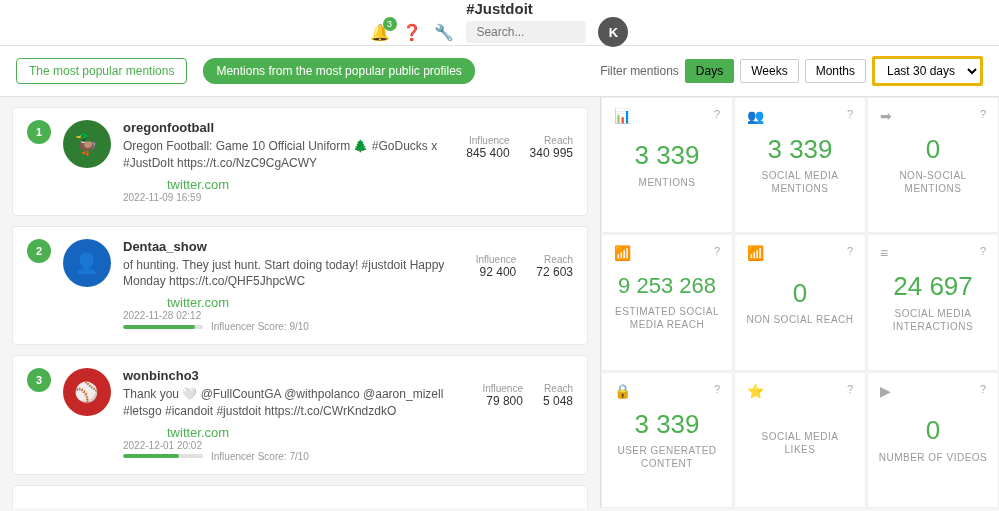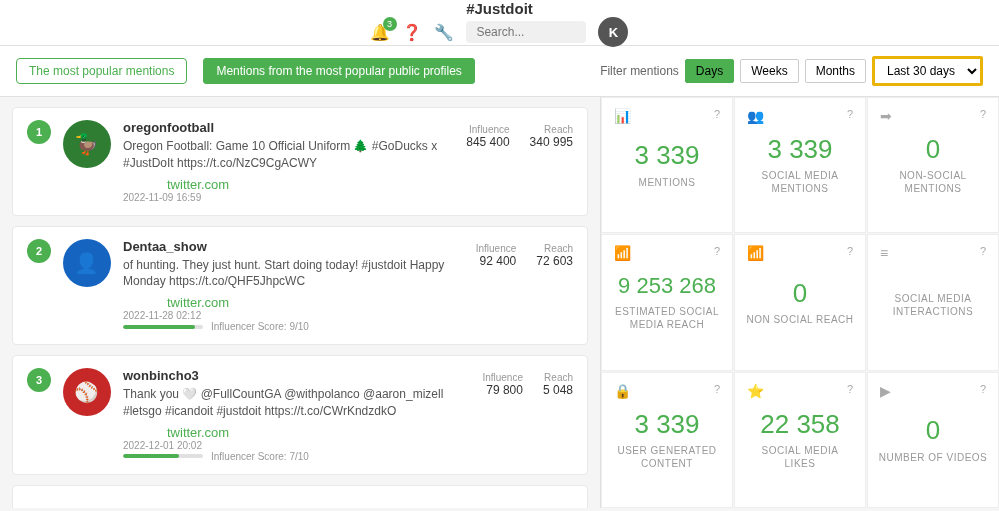"Mentions from the most popular" .btn-green { border-radius: 3px -> 12px }
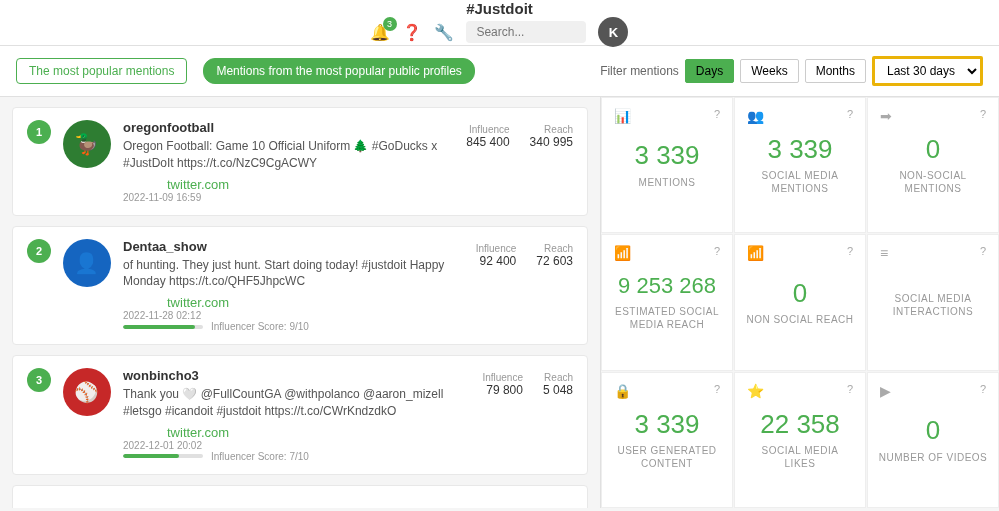"Influence" .post-stat-label { margin-top: none -> 11px }
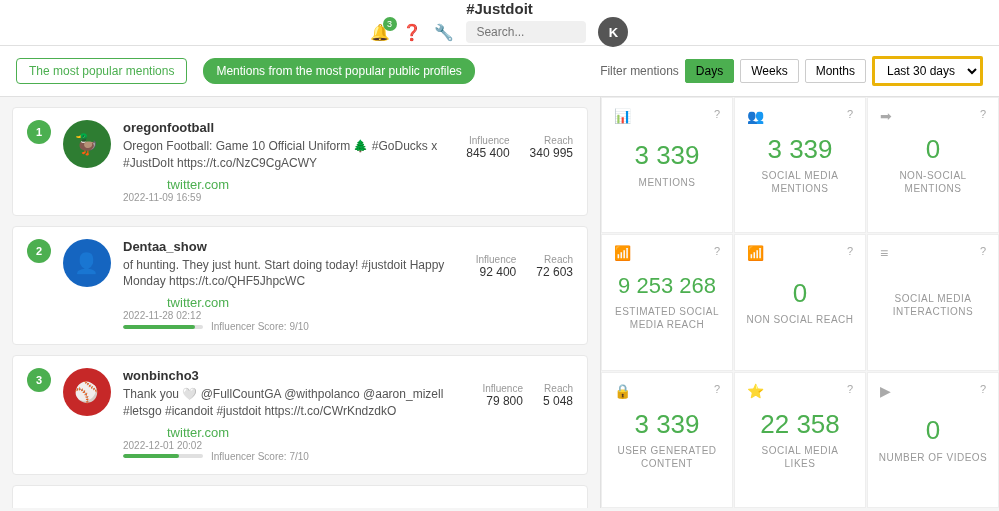"24 697" div.stat-value { html: none -> <div>24 697</div> }
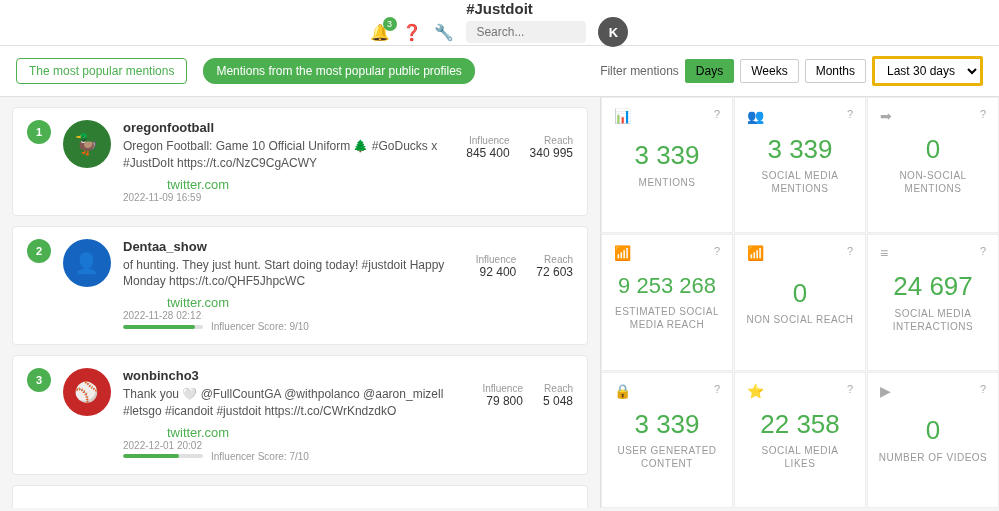"22 358" div.stat-value { html: <div>22 358</div> -> none }
